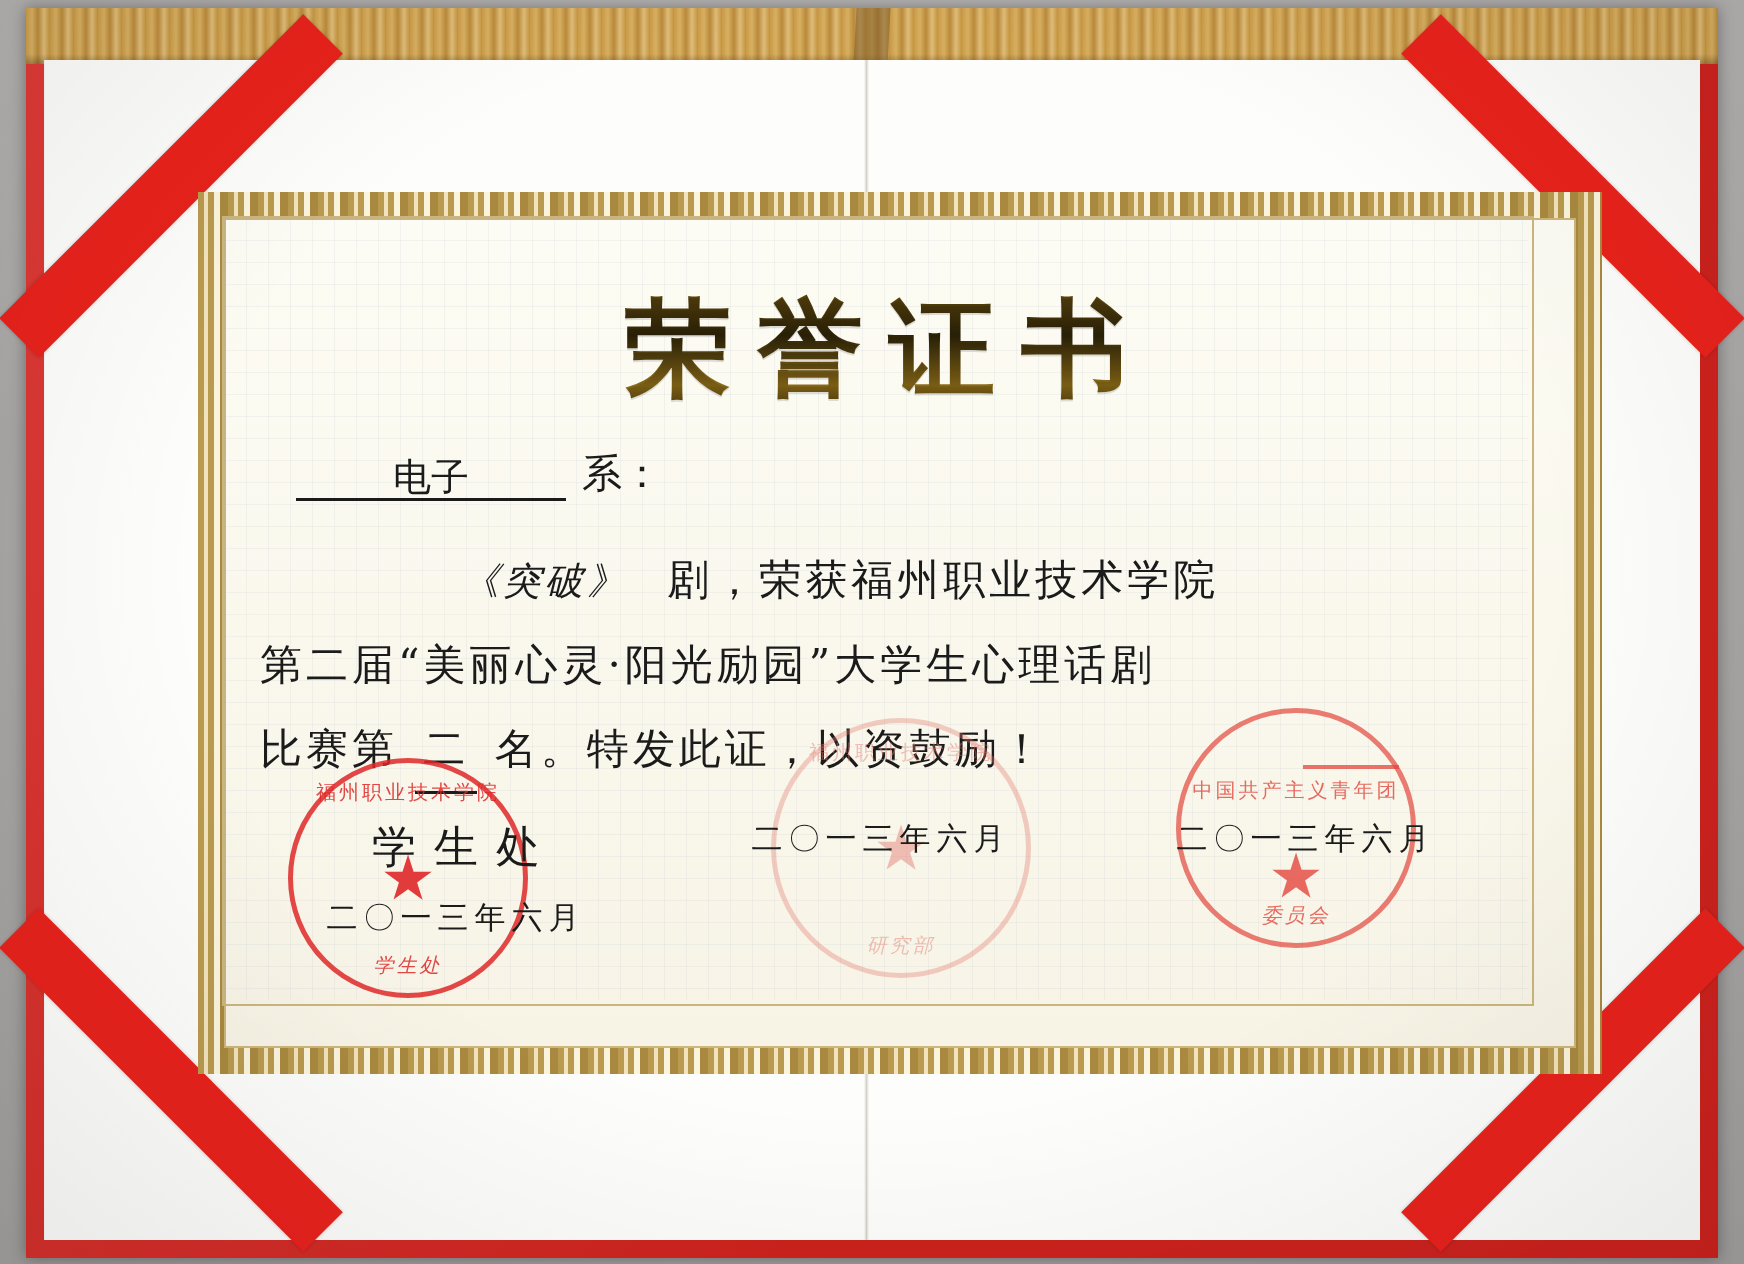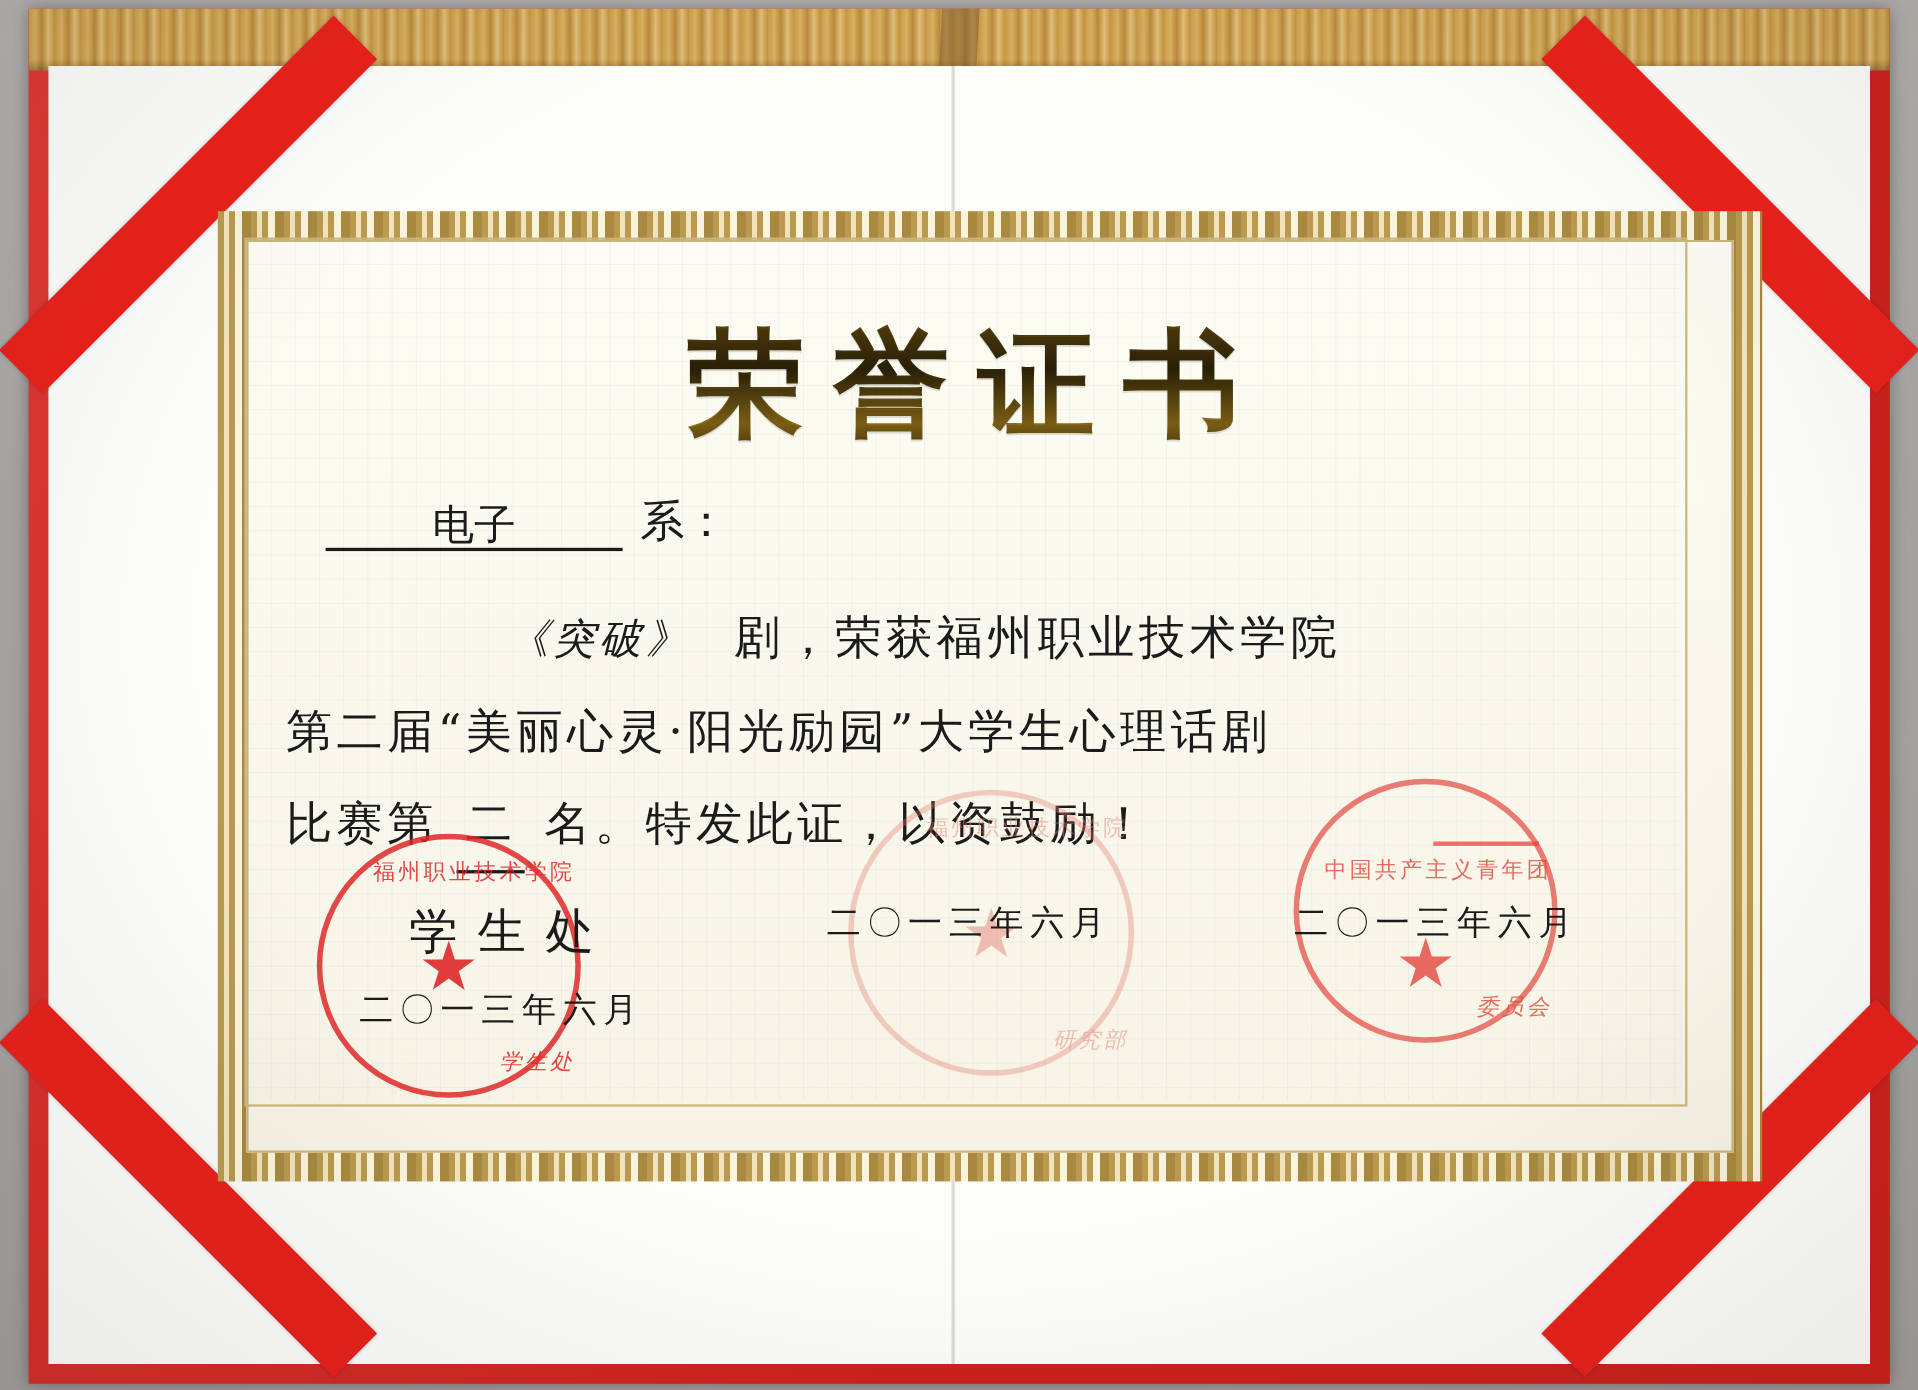"福州职业技术学院" .stamp .arc-top, .stamp .arc-bottom { text-align: right -> center }
